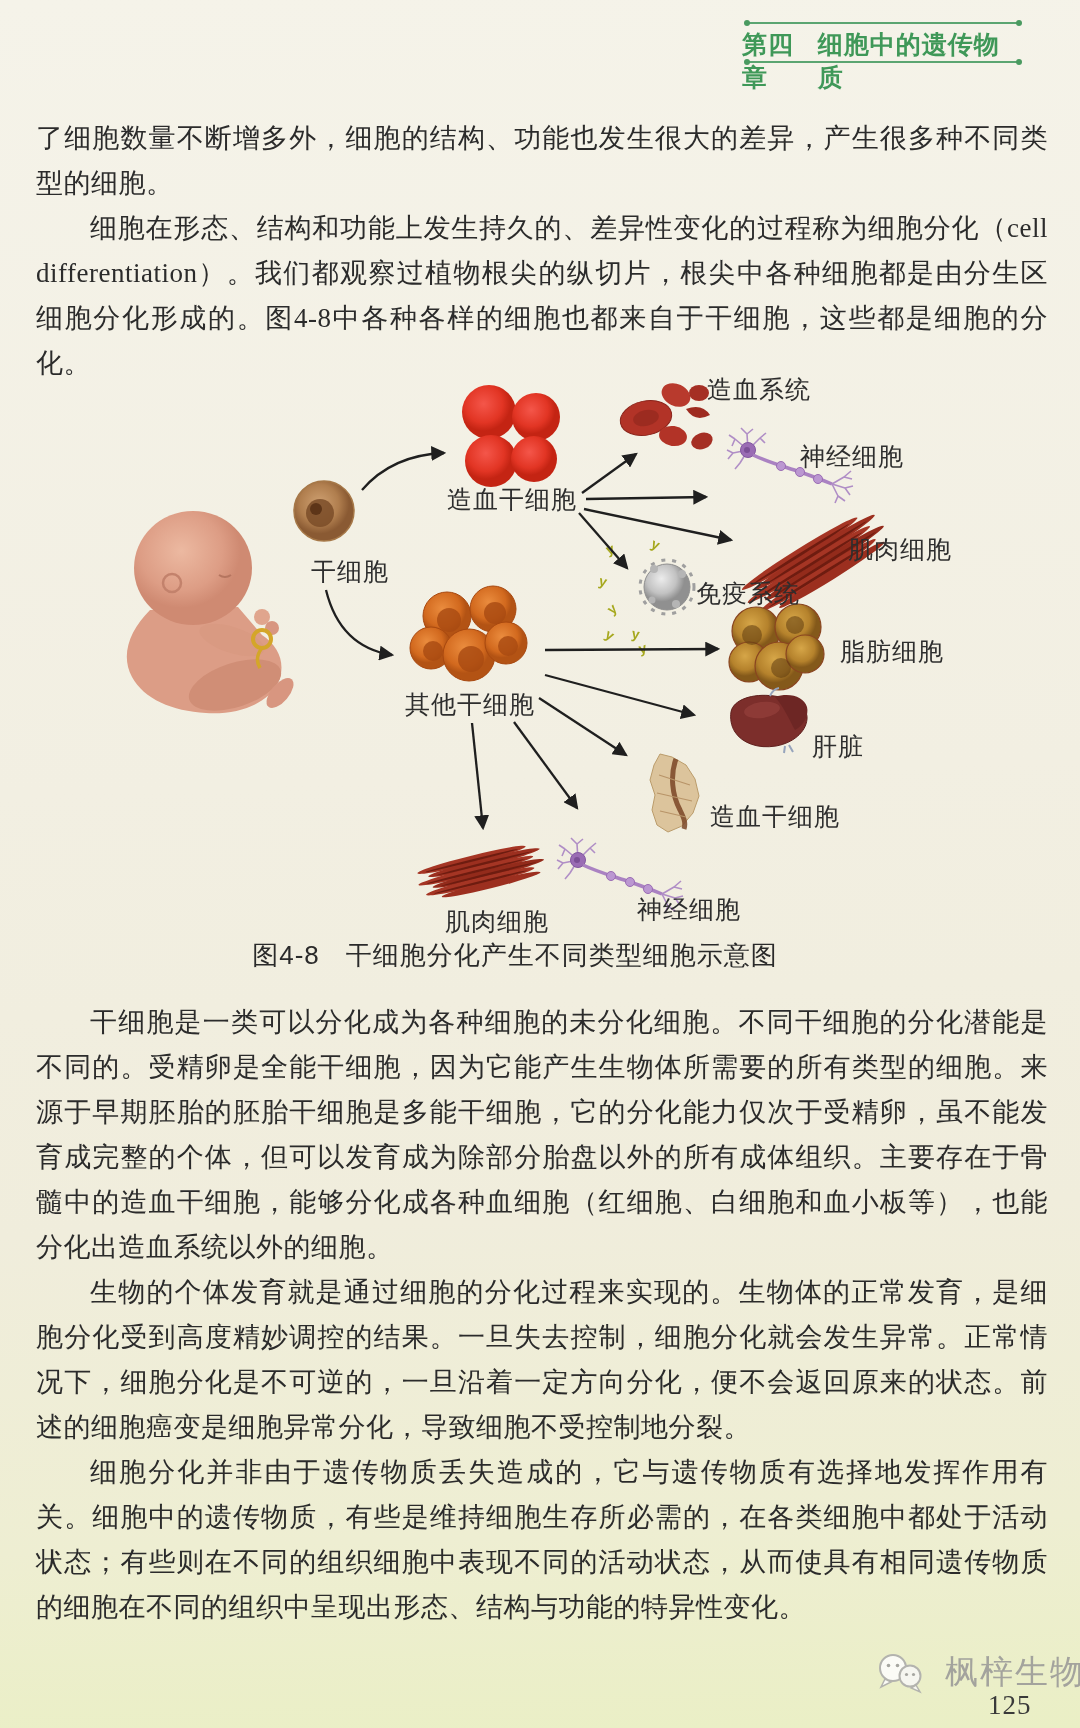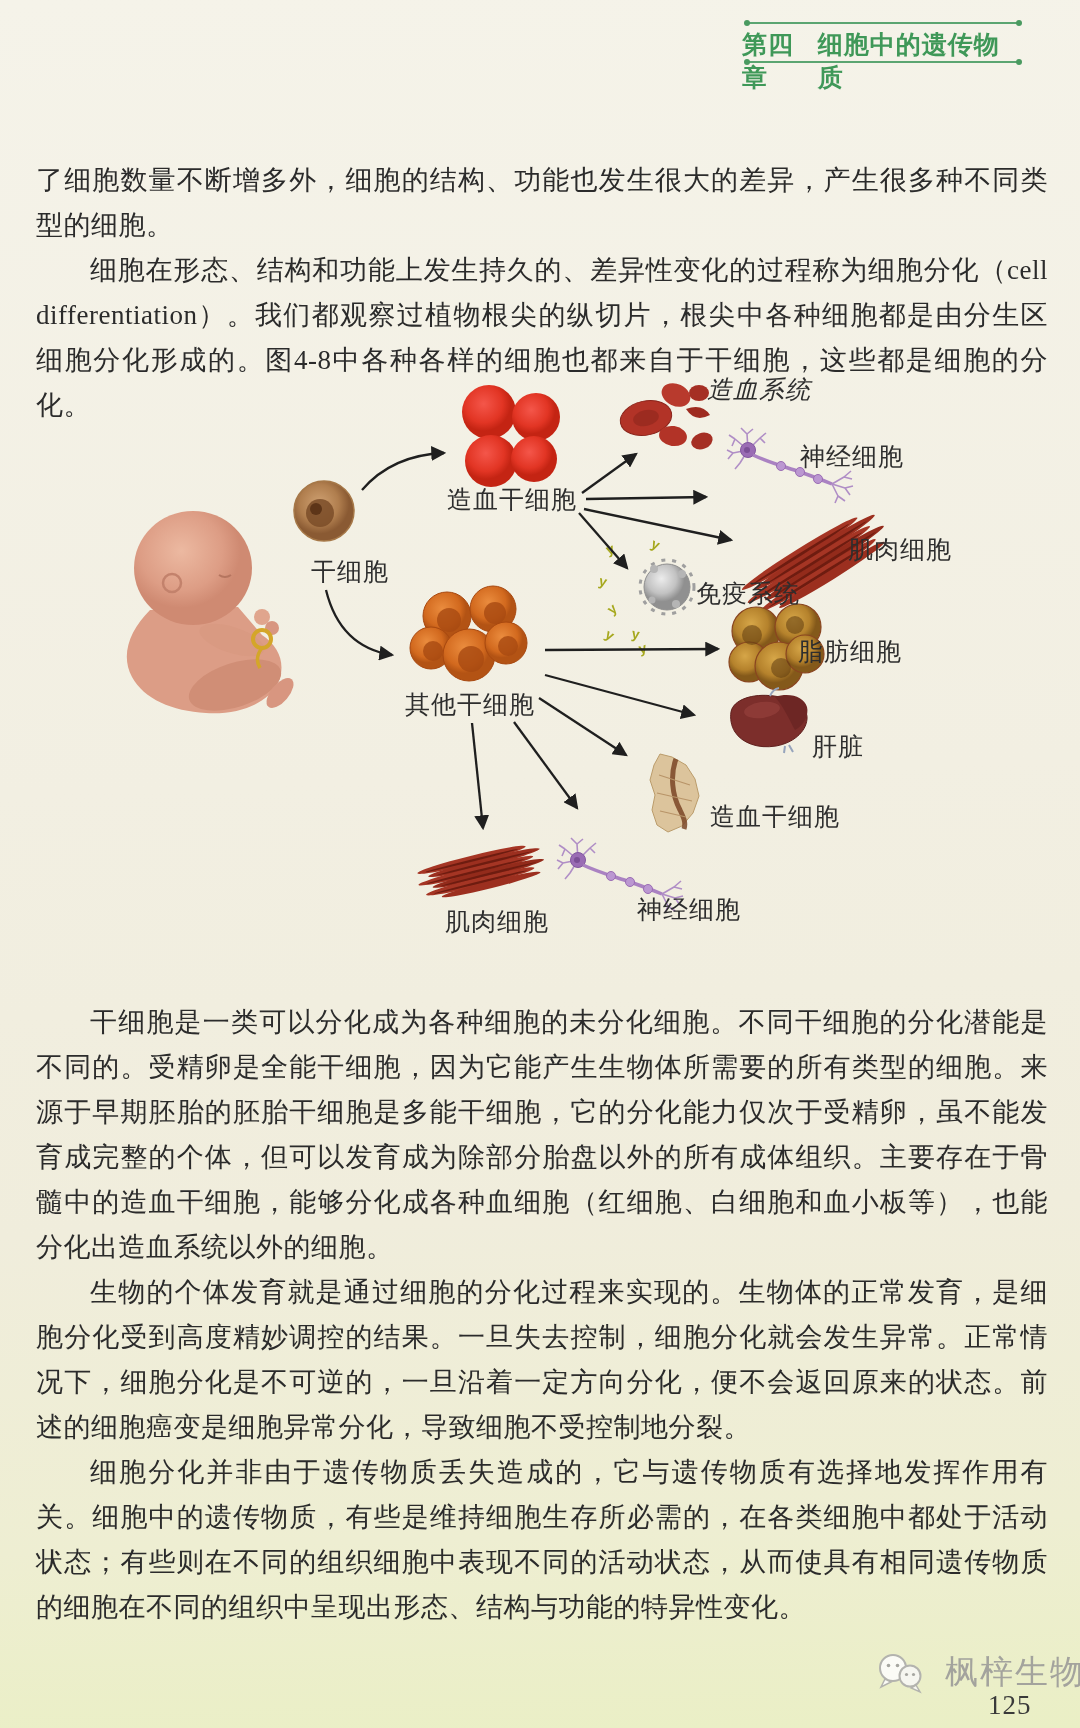"了细胞数量不断增多外，细胞的结构、功能也发生很大的差异，产生很多种不同类型的细胞" p.body-text.no-indent { margin-top: 42px -> none }
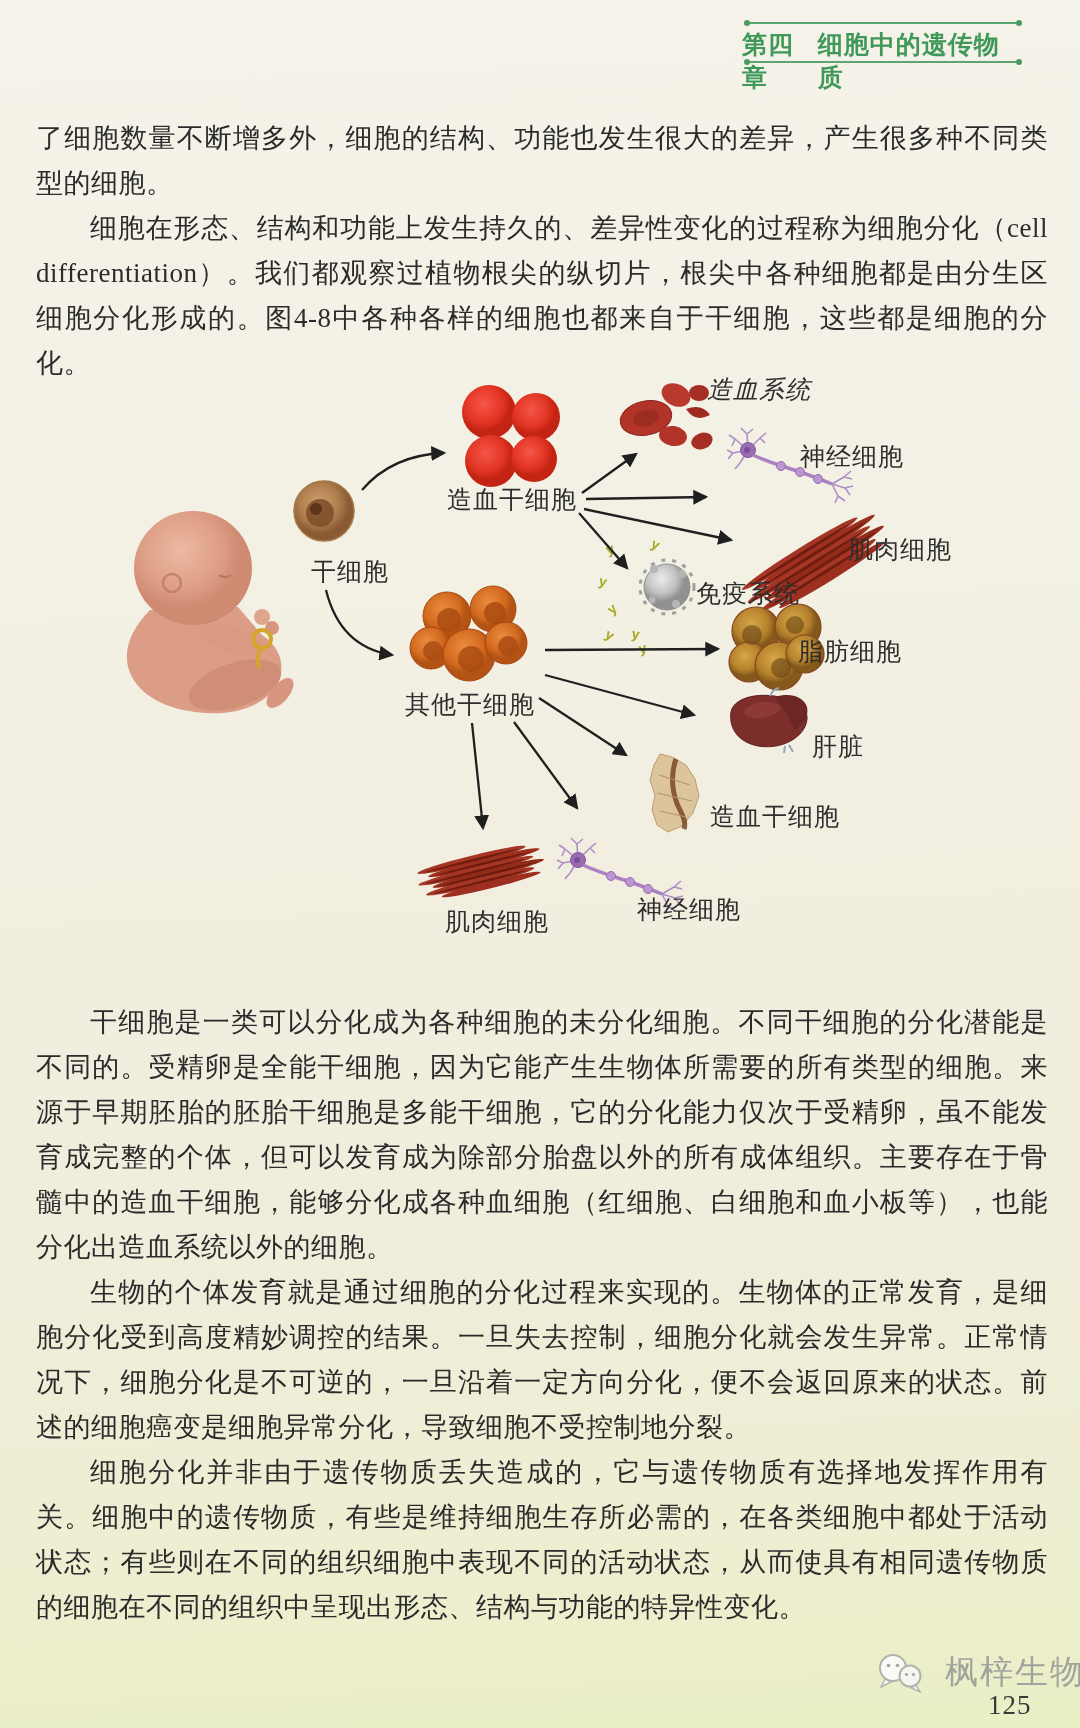"造血系统" div.fig-label { font-style: italic -> none }
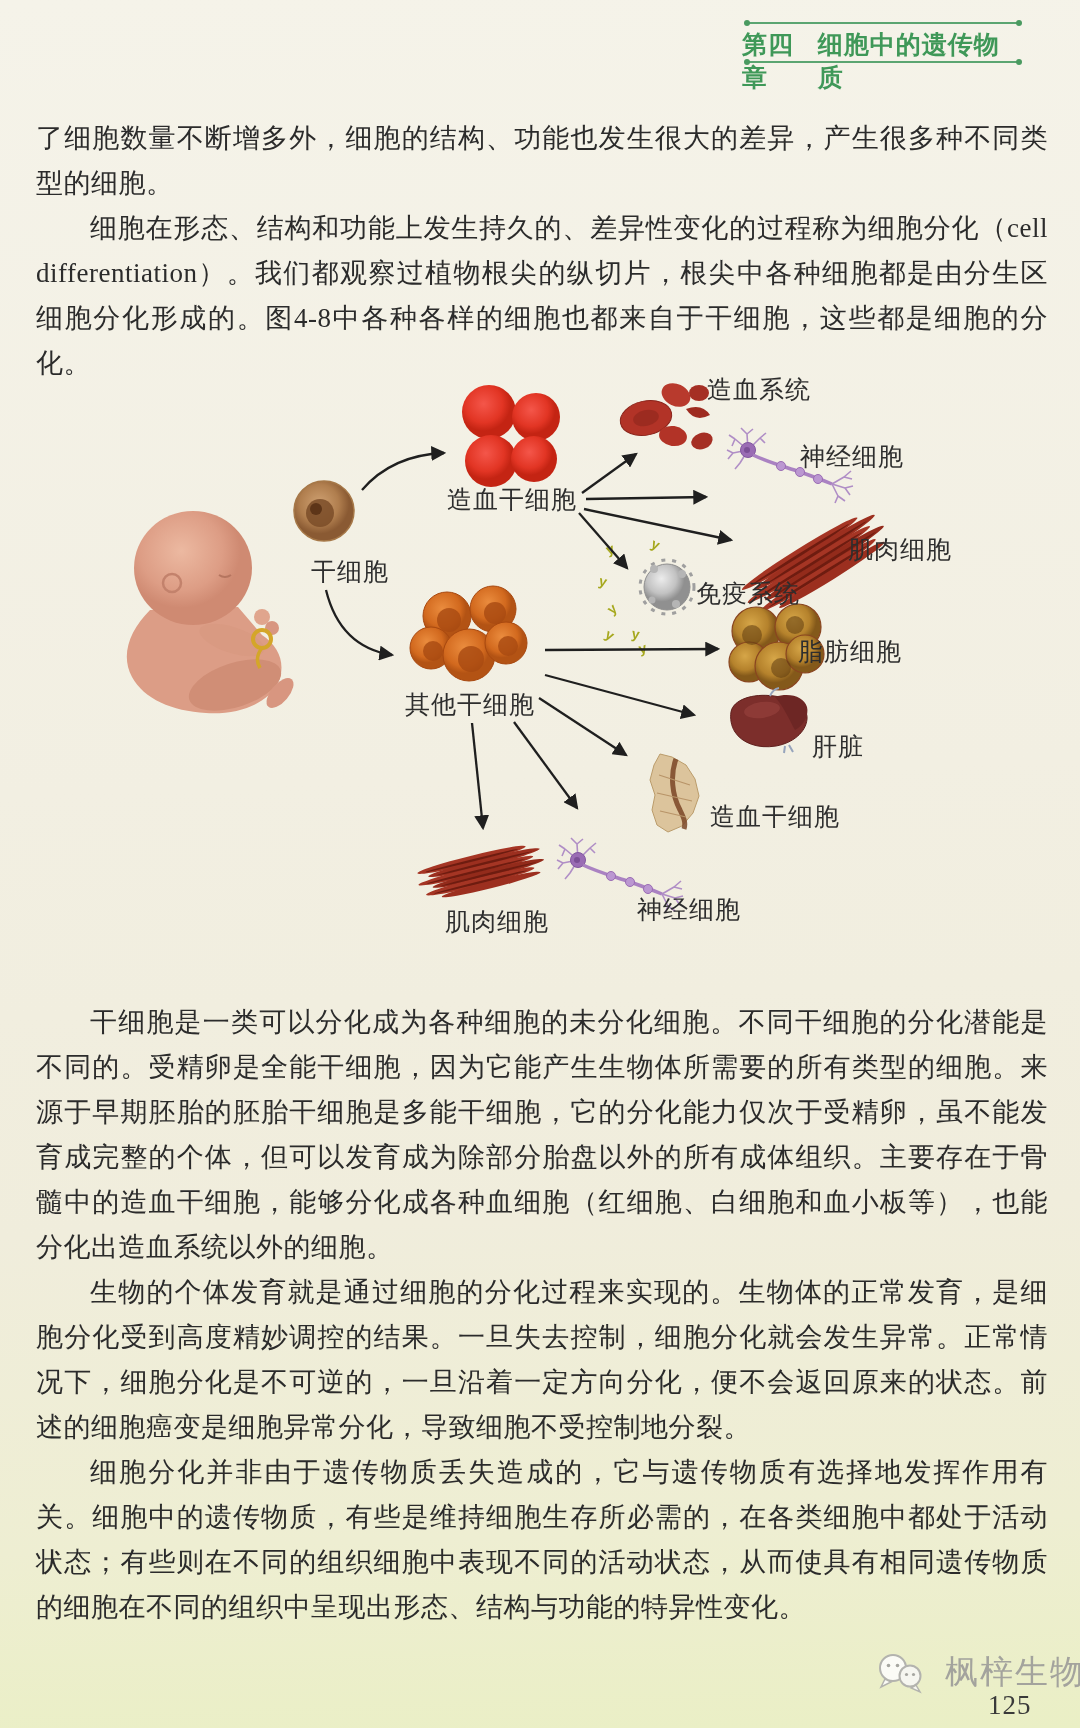"脂肪细胞" div.fig-label { left: 798px -> 840px }
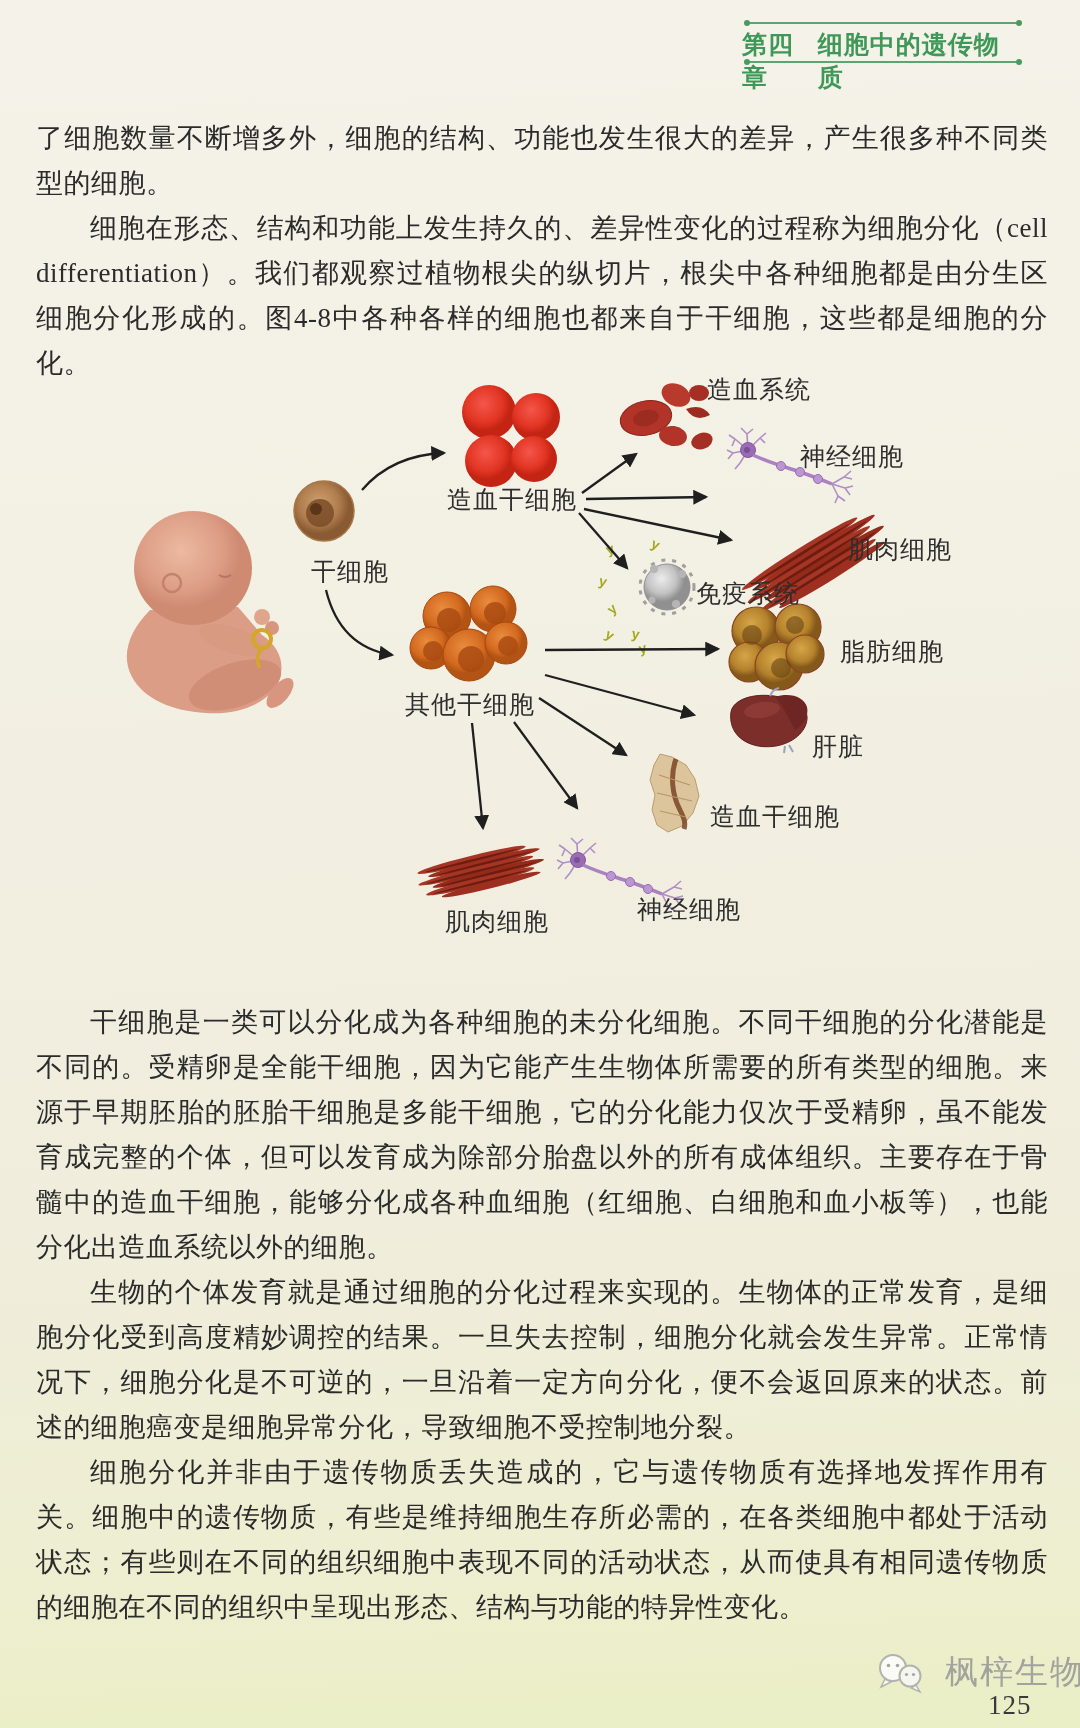"图4-8 干细胞分化产生不同类型细胞示意图" div.fig-caption { html: none -> <div> <span>图4-8</span><span>干细胞分化产生不同类型细胞示意图</span> </div> }
